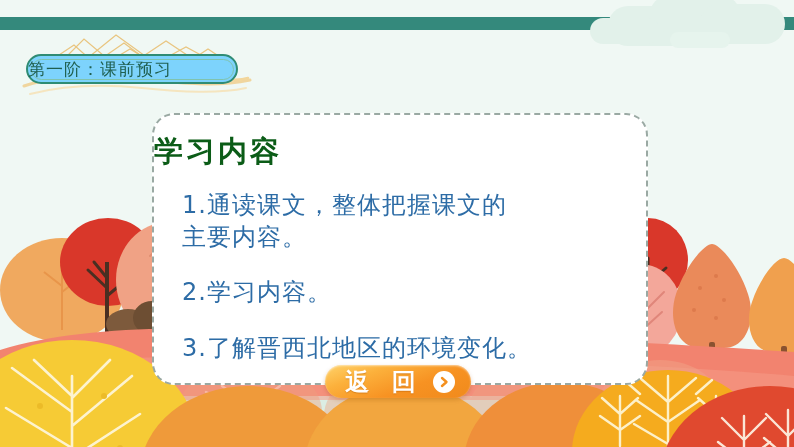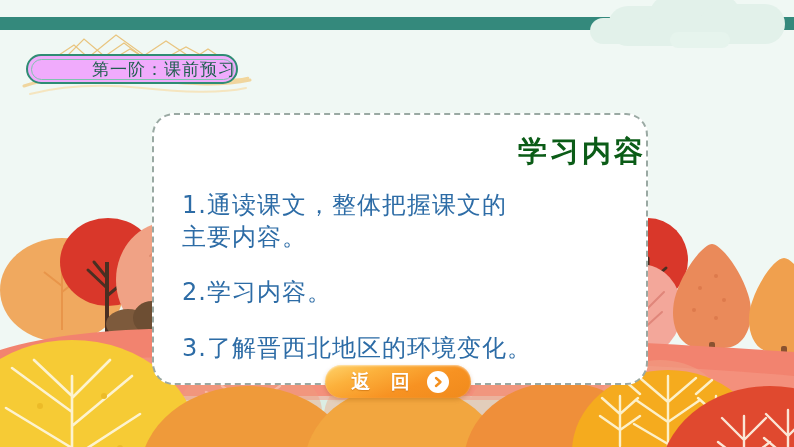"第一阶：课前预习" .badge { background: #f0abfc -> #7dd3fc; justify-content: flex-end -> flex-start }
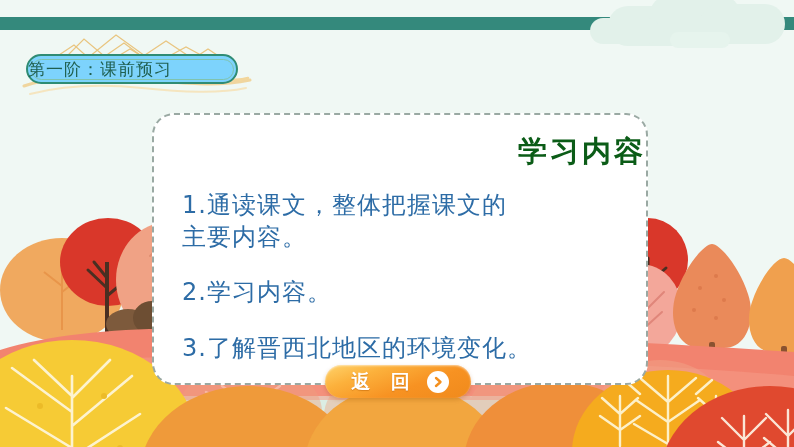"学习内容" .card-title { text-align: right -> left }
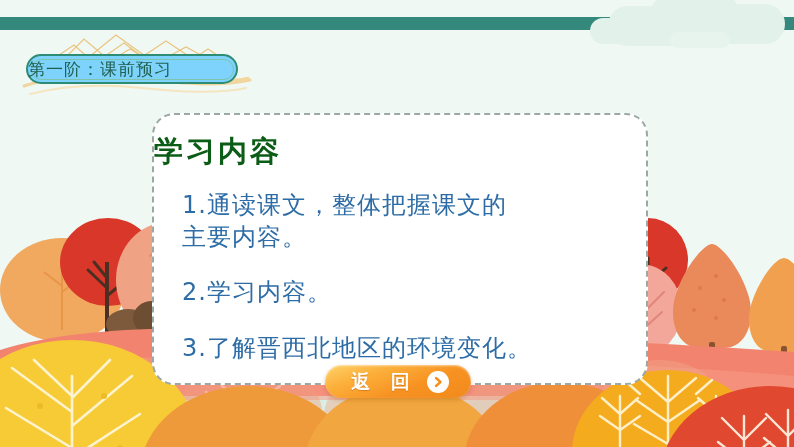"返 回" .return-label { font-size: 19px -> 24px }
